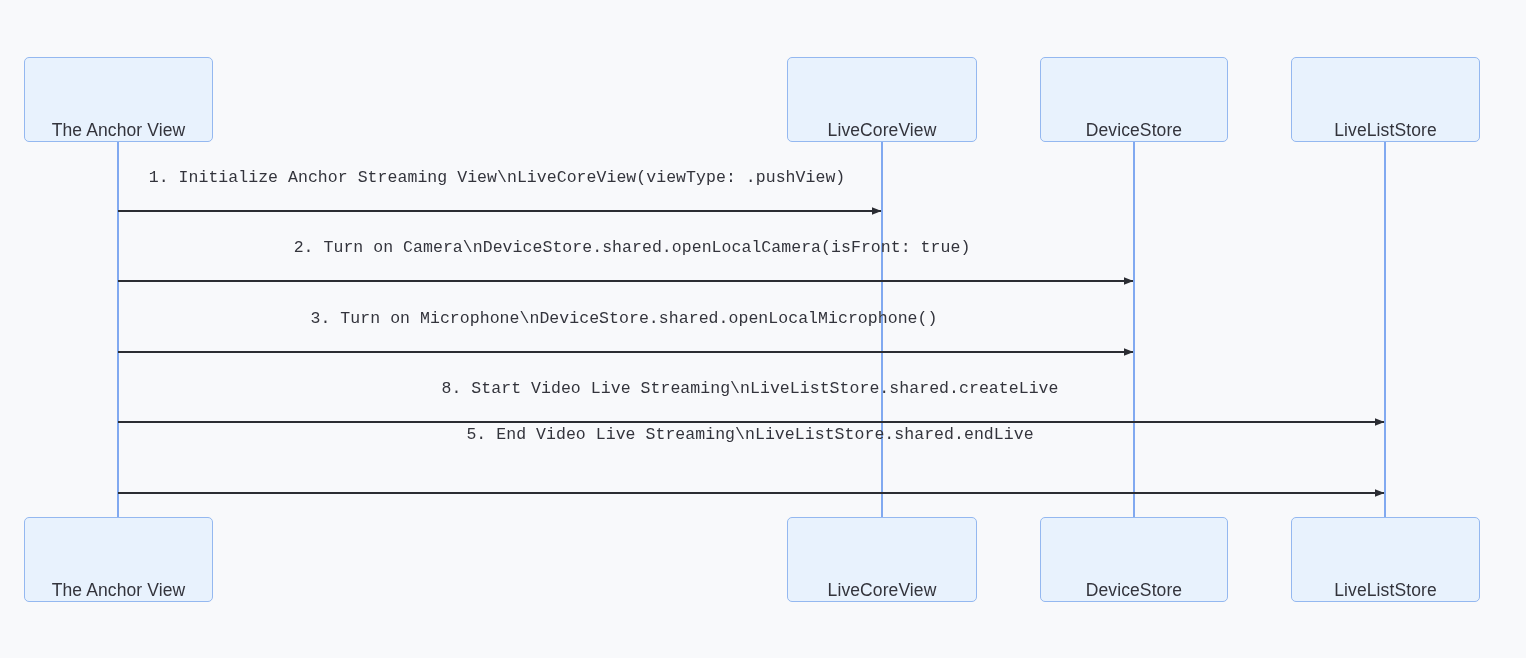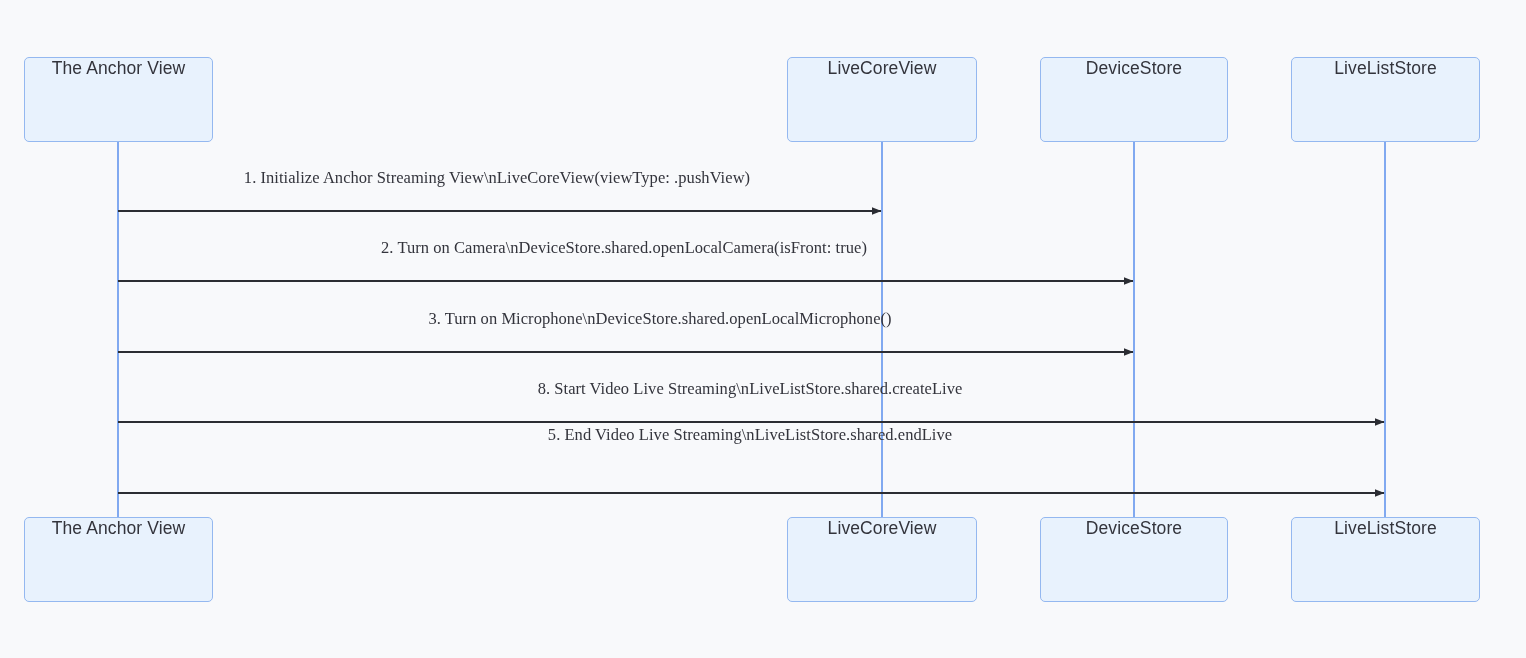"The Anchor View" .participant-box { align-items: flex-start -> flex-end }
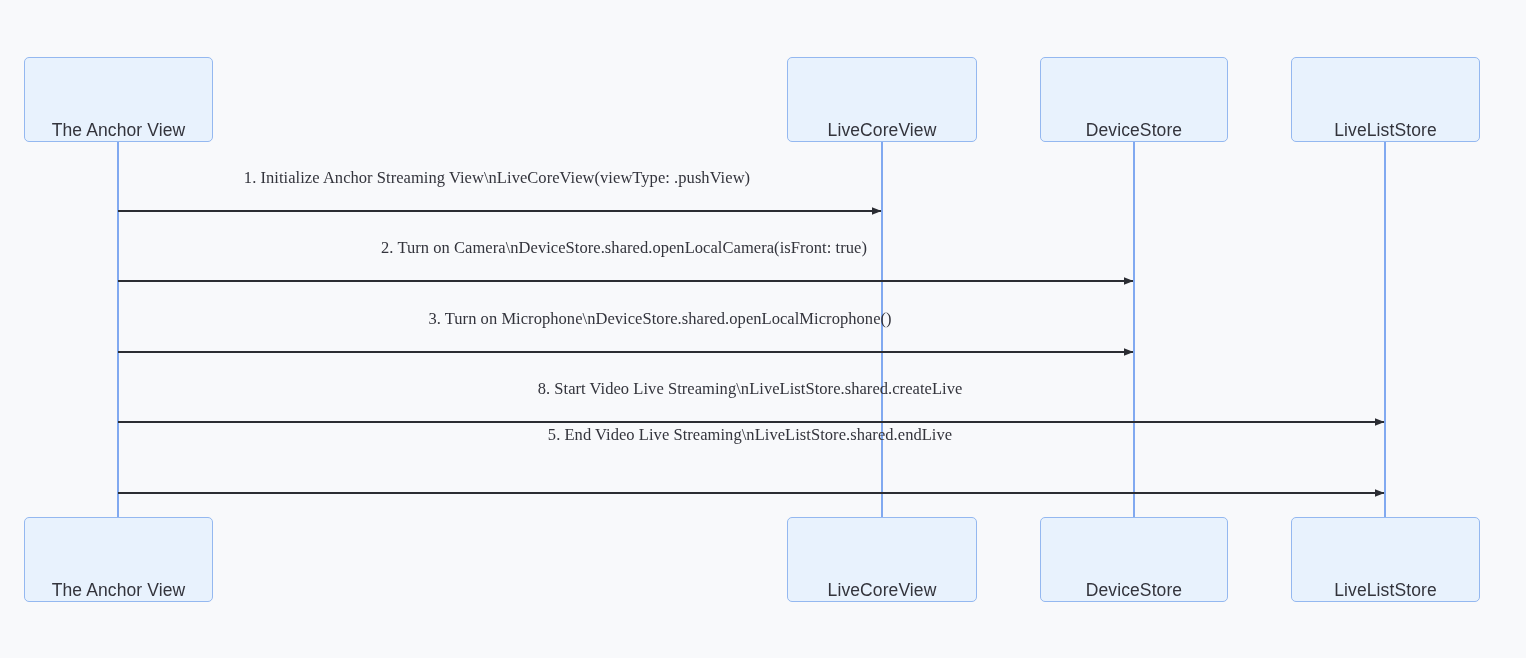"1. Initialize Anchor Streaming" .message-label { font-family: Liberation Serif, serif -> Liberation Mono, monospace }
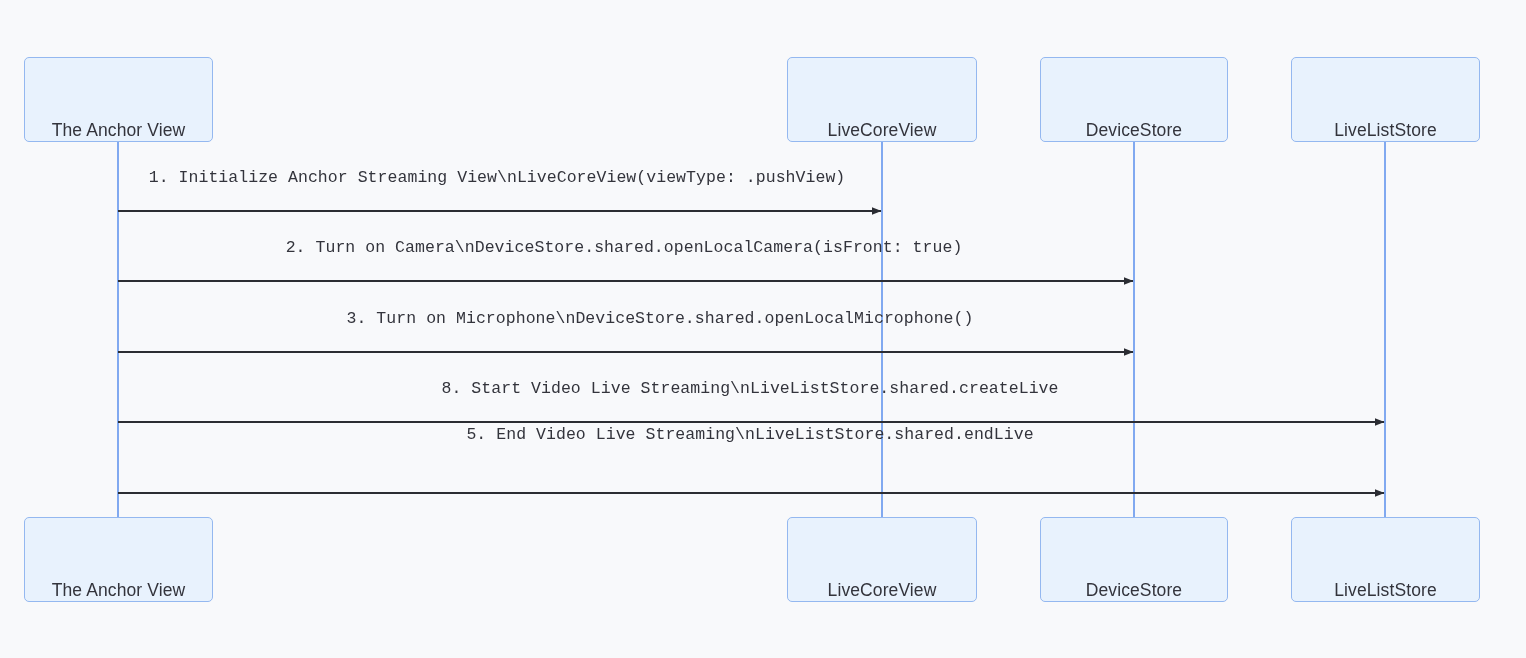"2. Turn on" div.message-label { left: 0px -> 8px }
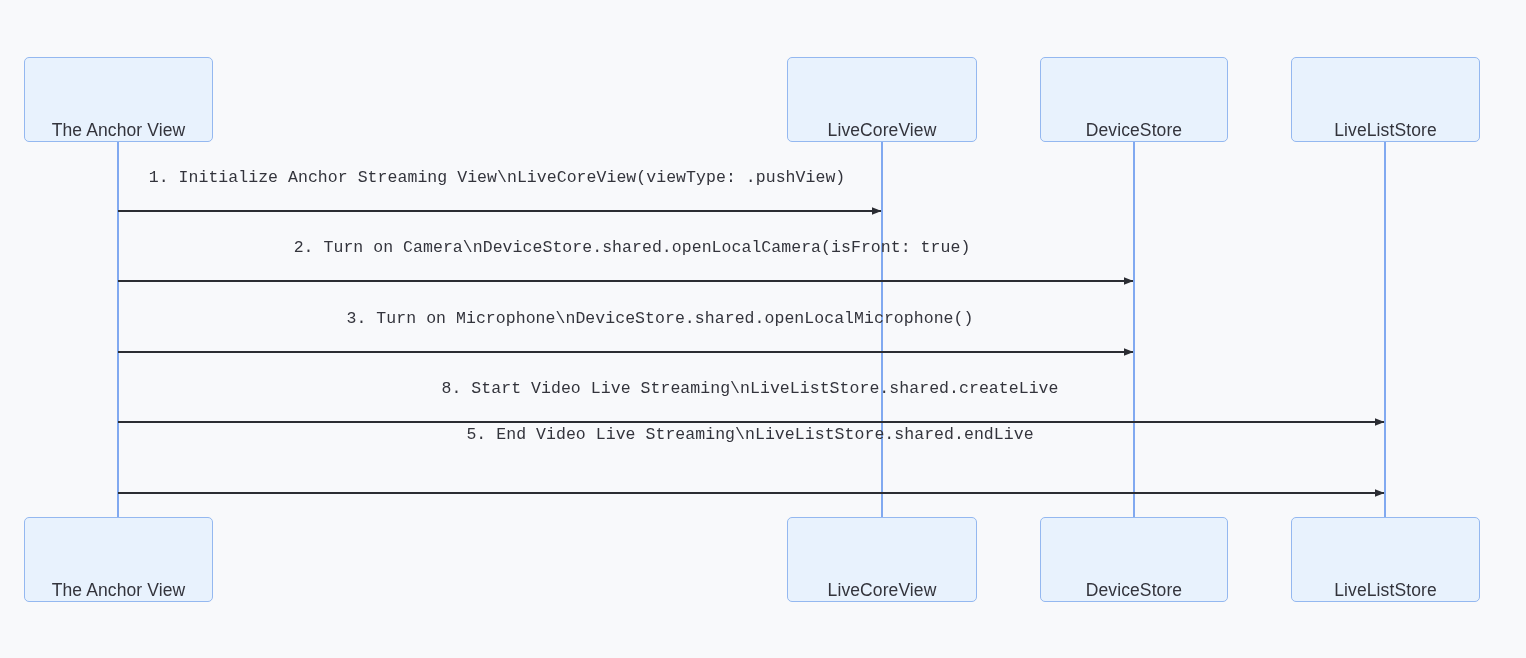"3. Turn on" div.message-label { padding-left: 36px -> none }
